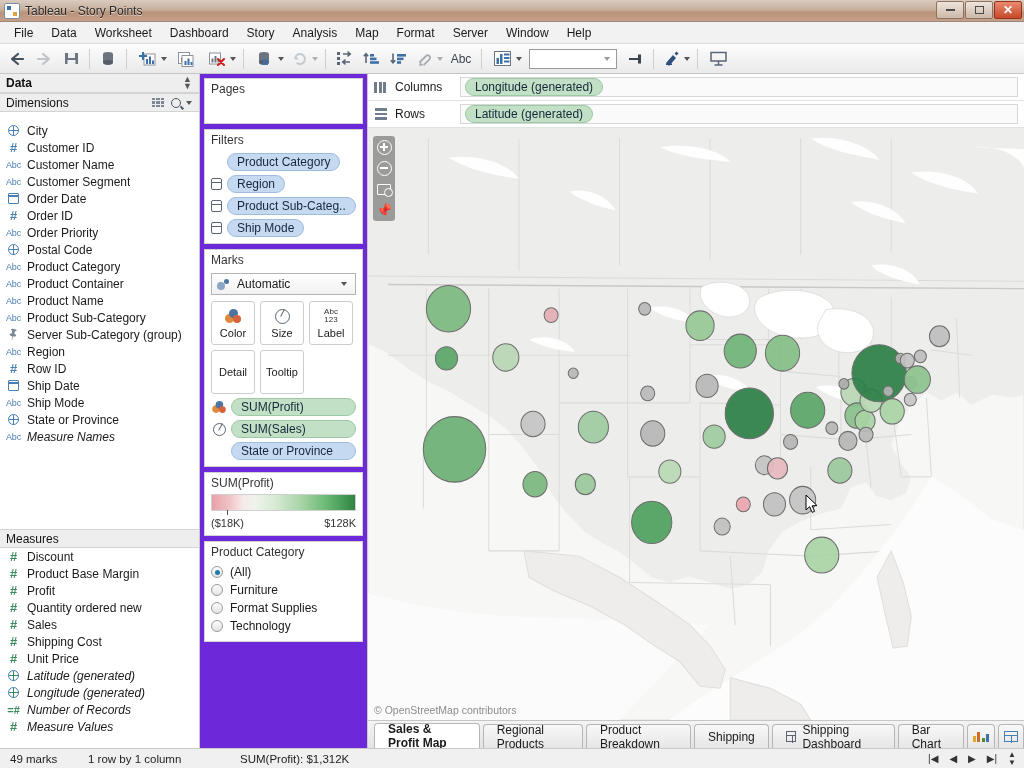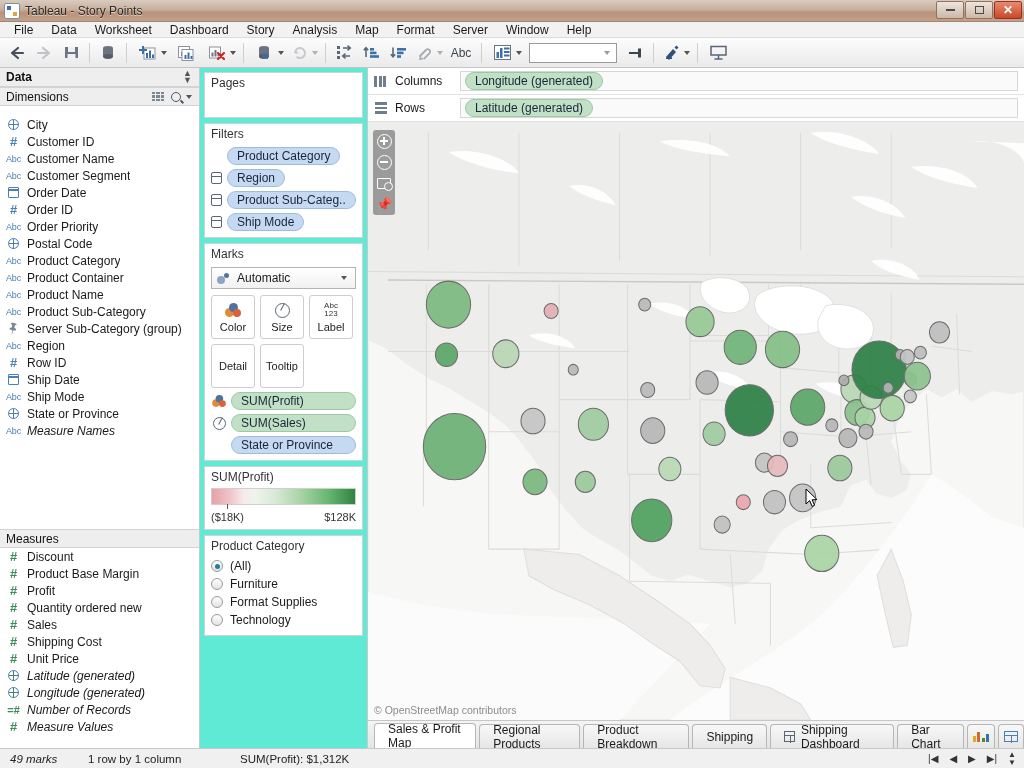"File" .menubar { height: 16px -> 22px }
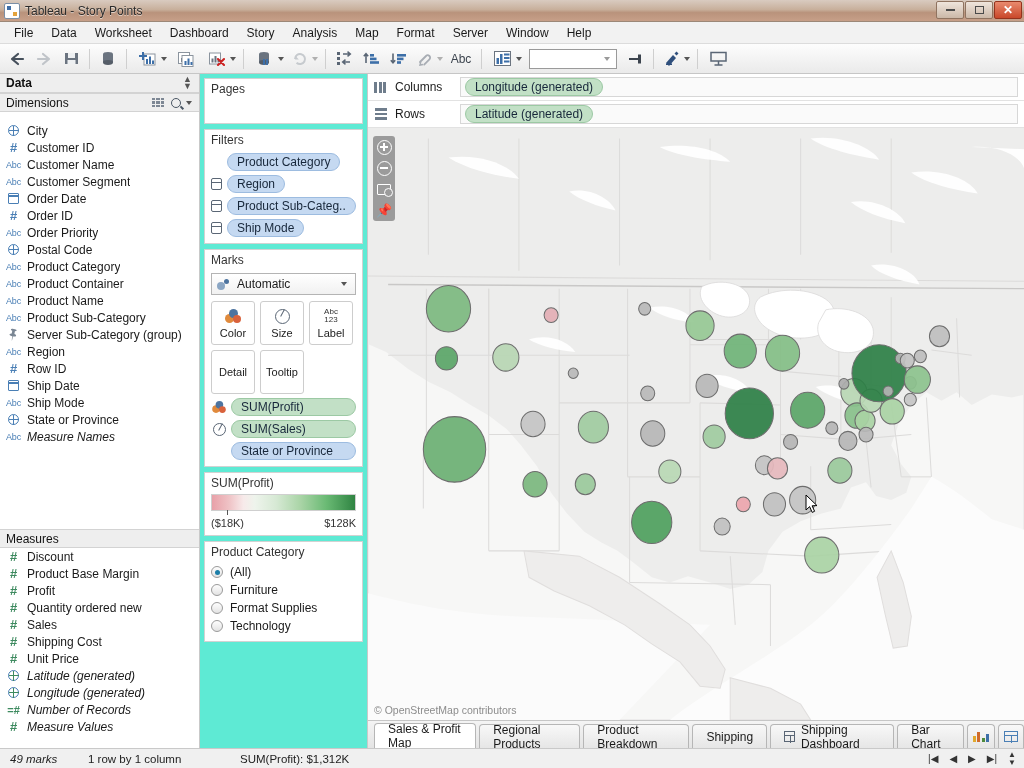"Pages" .shelfpane { background: #5eead4 -> #6d28d9 }
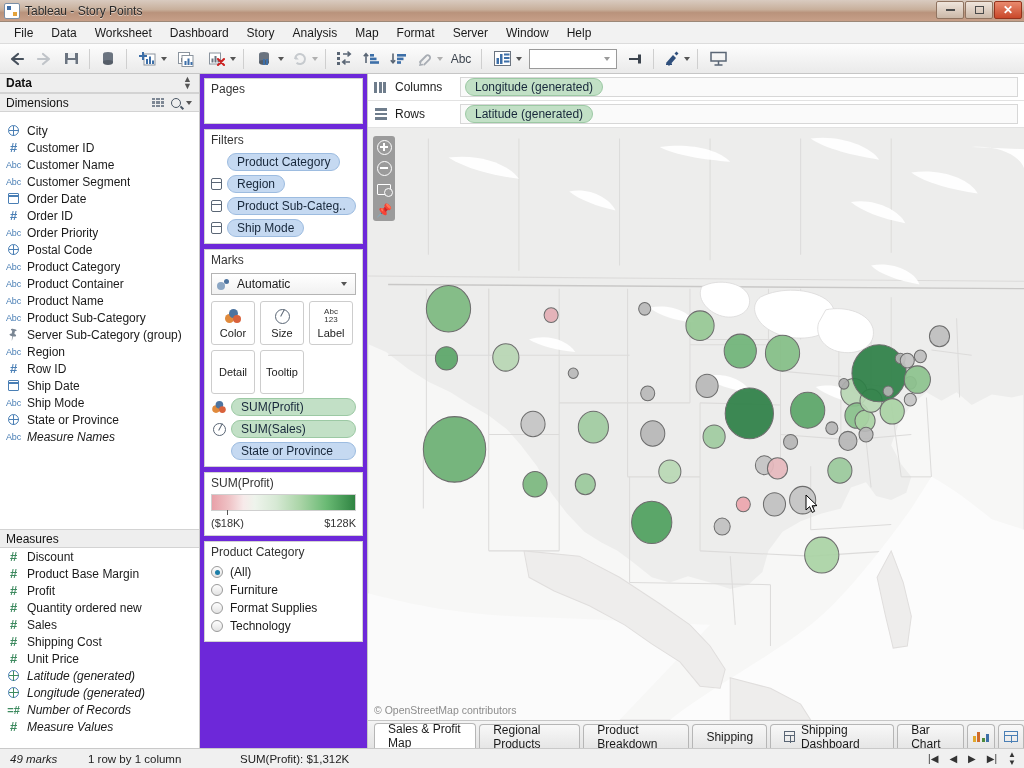"Sales & Profit Map" .tab.active { font-weight: normal -> bold }
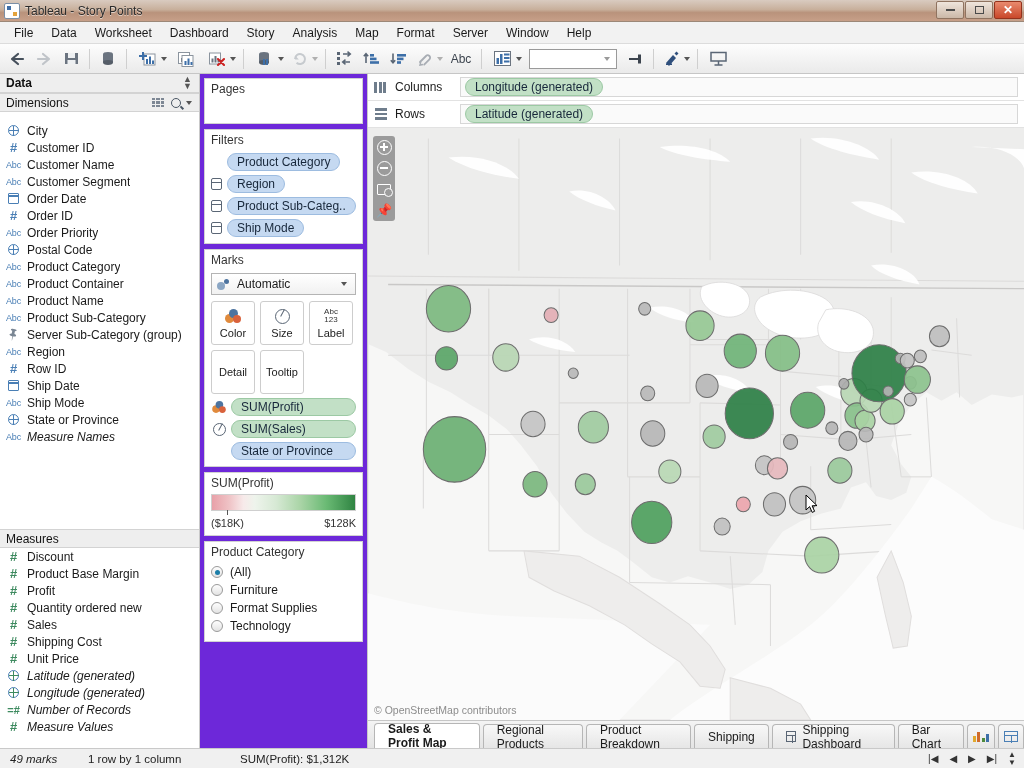"49 marks" .statusbar .sb.b1 { font-style: italic -> none }
